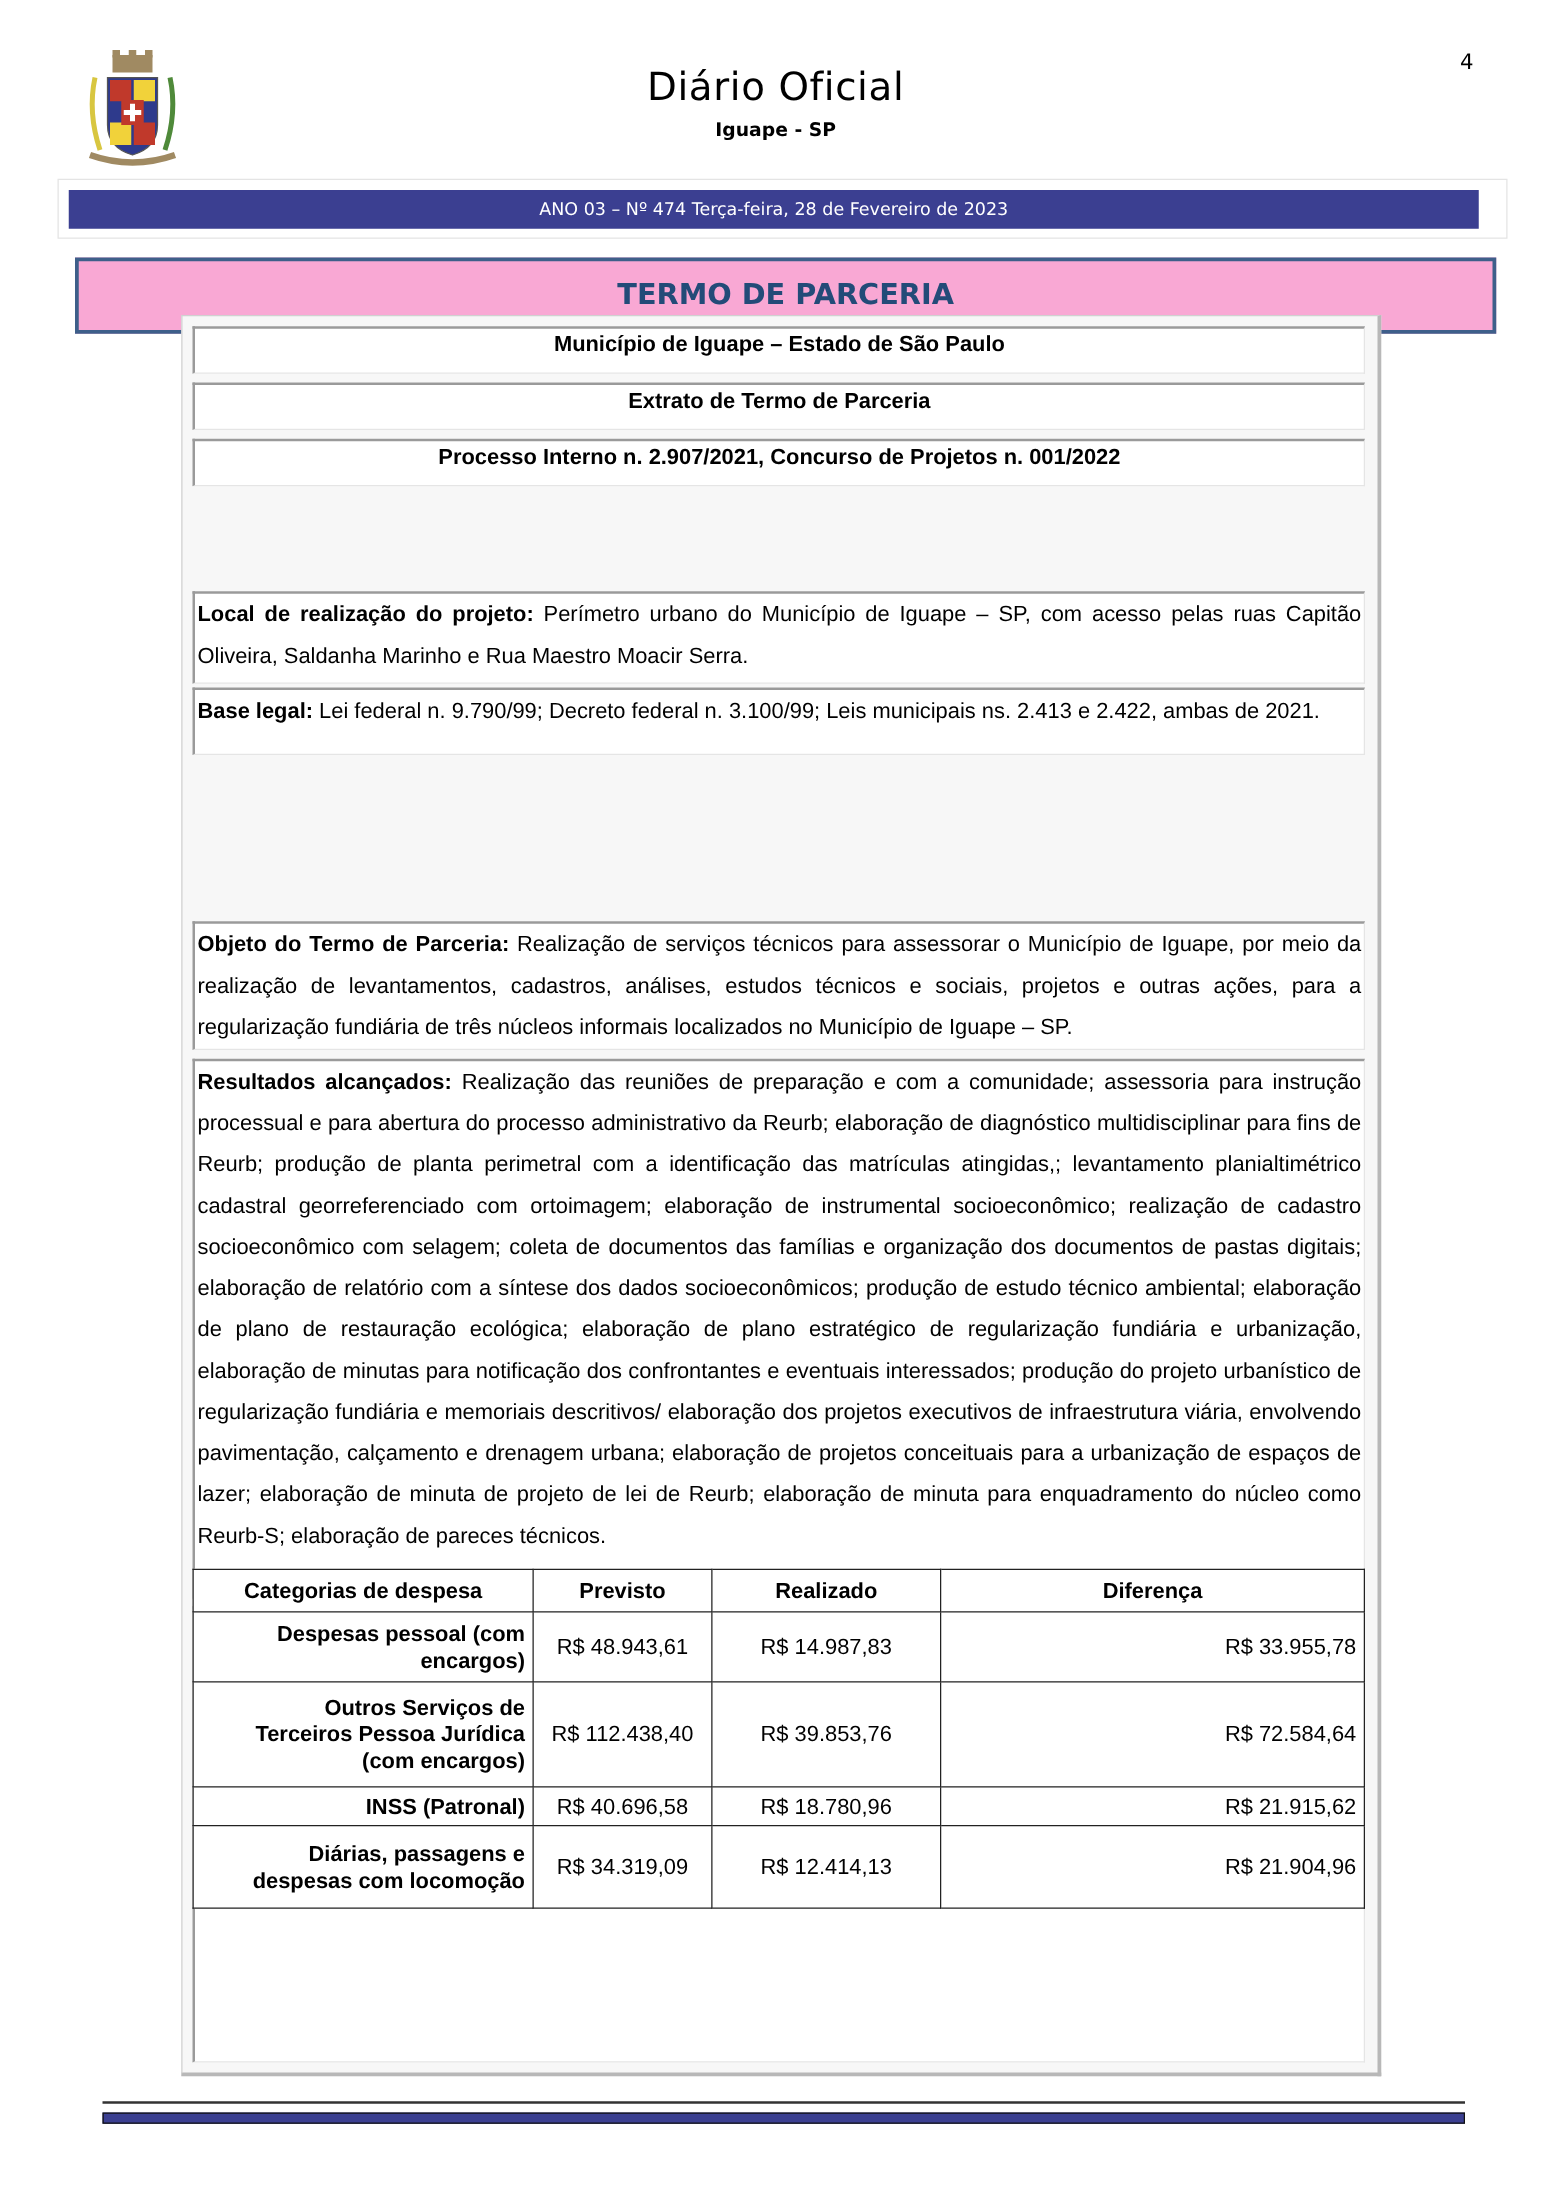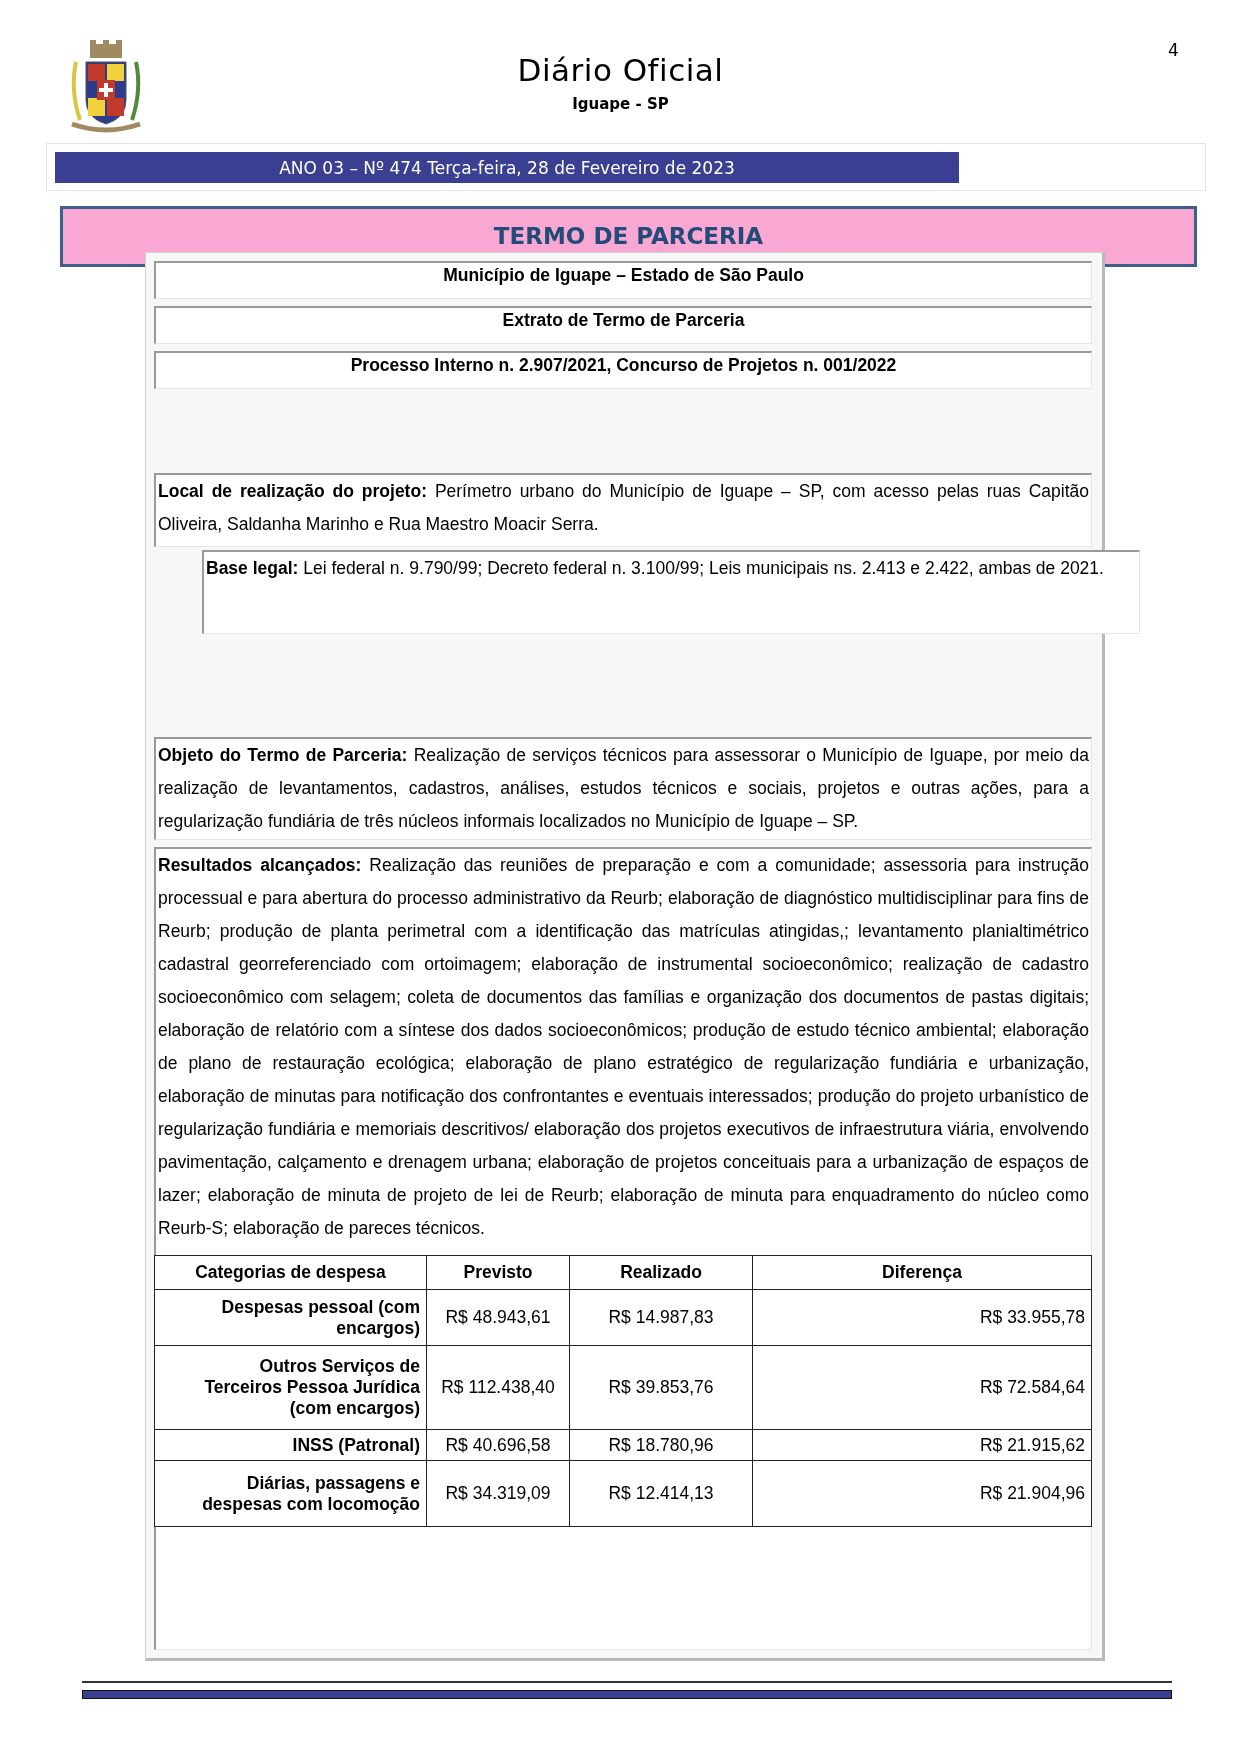"ANO 03 – Nº 474" .band { font-size: 17px -> 14px; width: 904px -> 1128px }
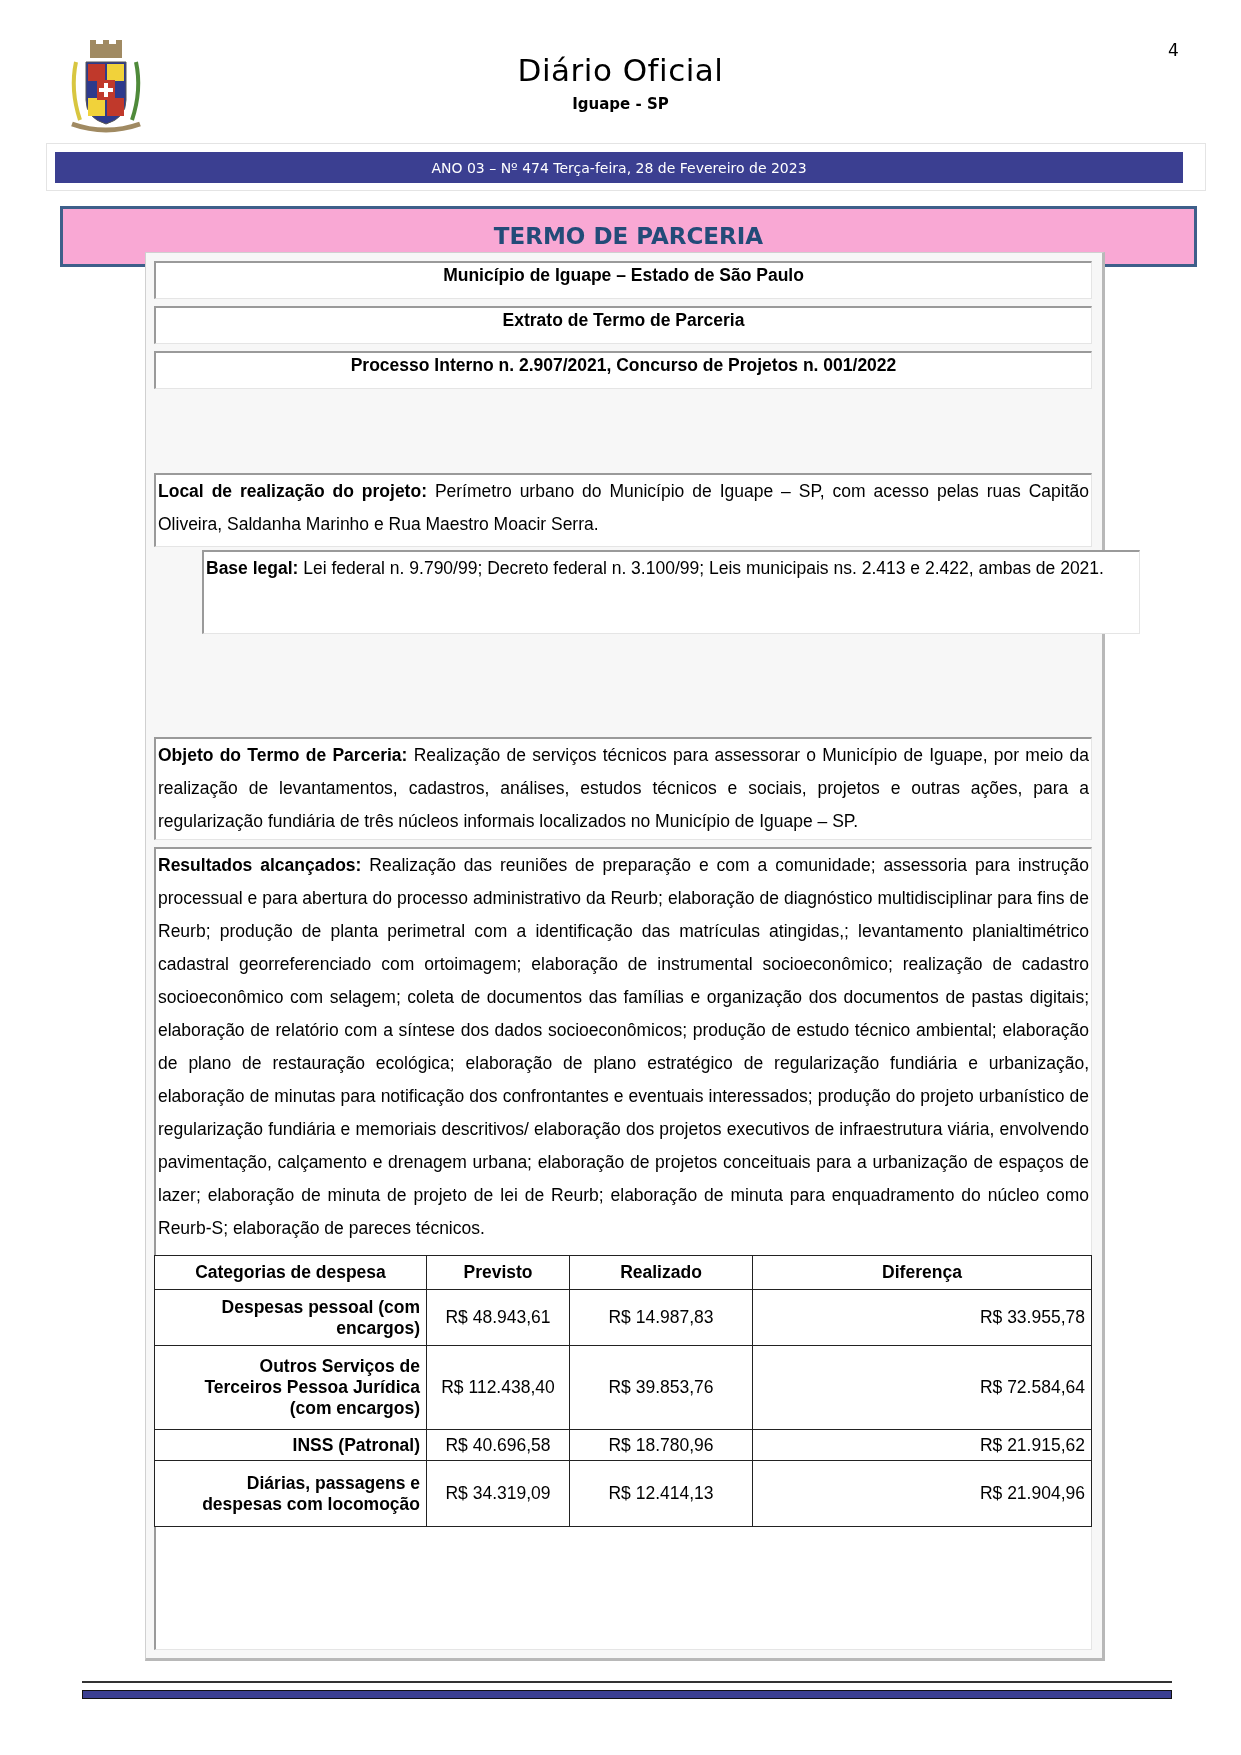"Base legal: Lei federal n." div.cell { height: 84px -> 54px; margin-left: 48px -> none }
